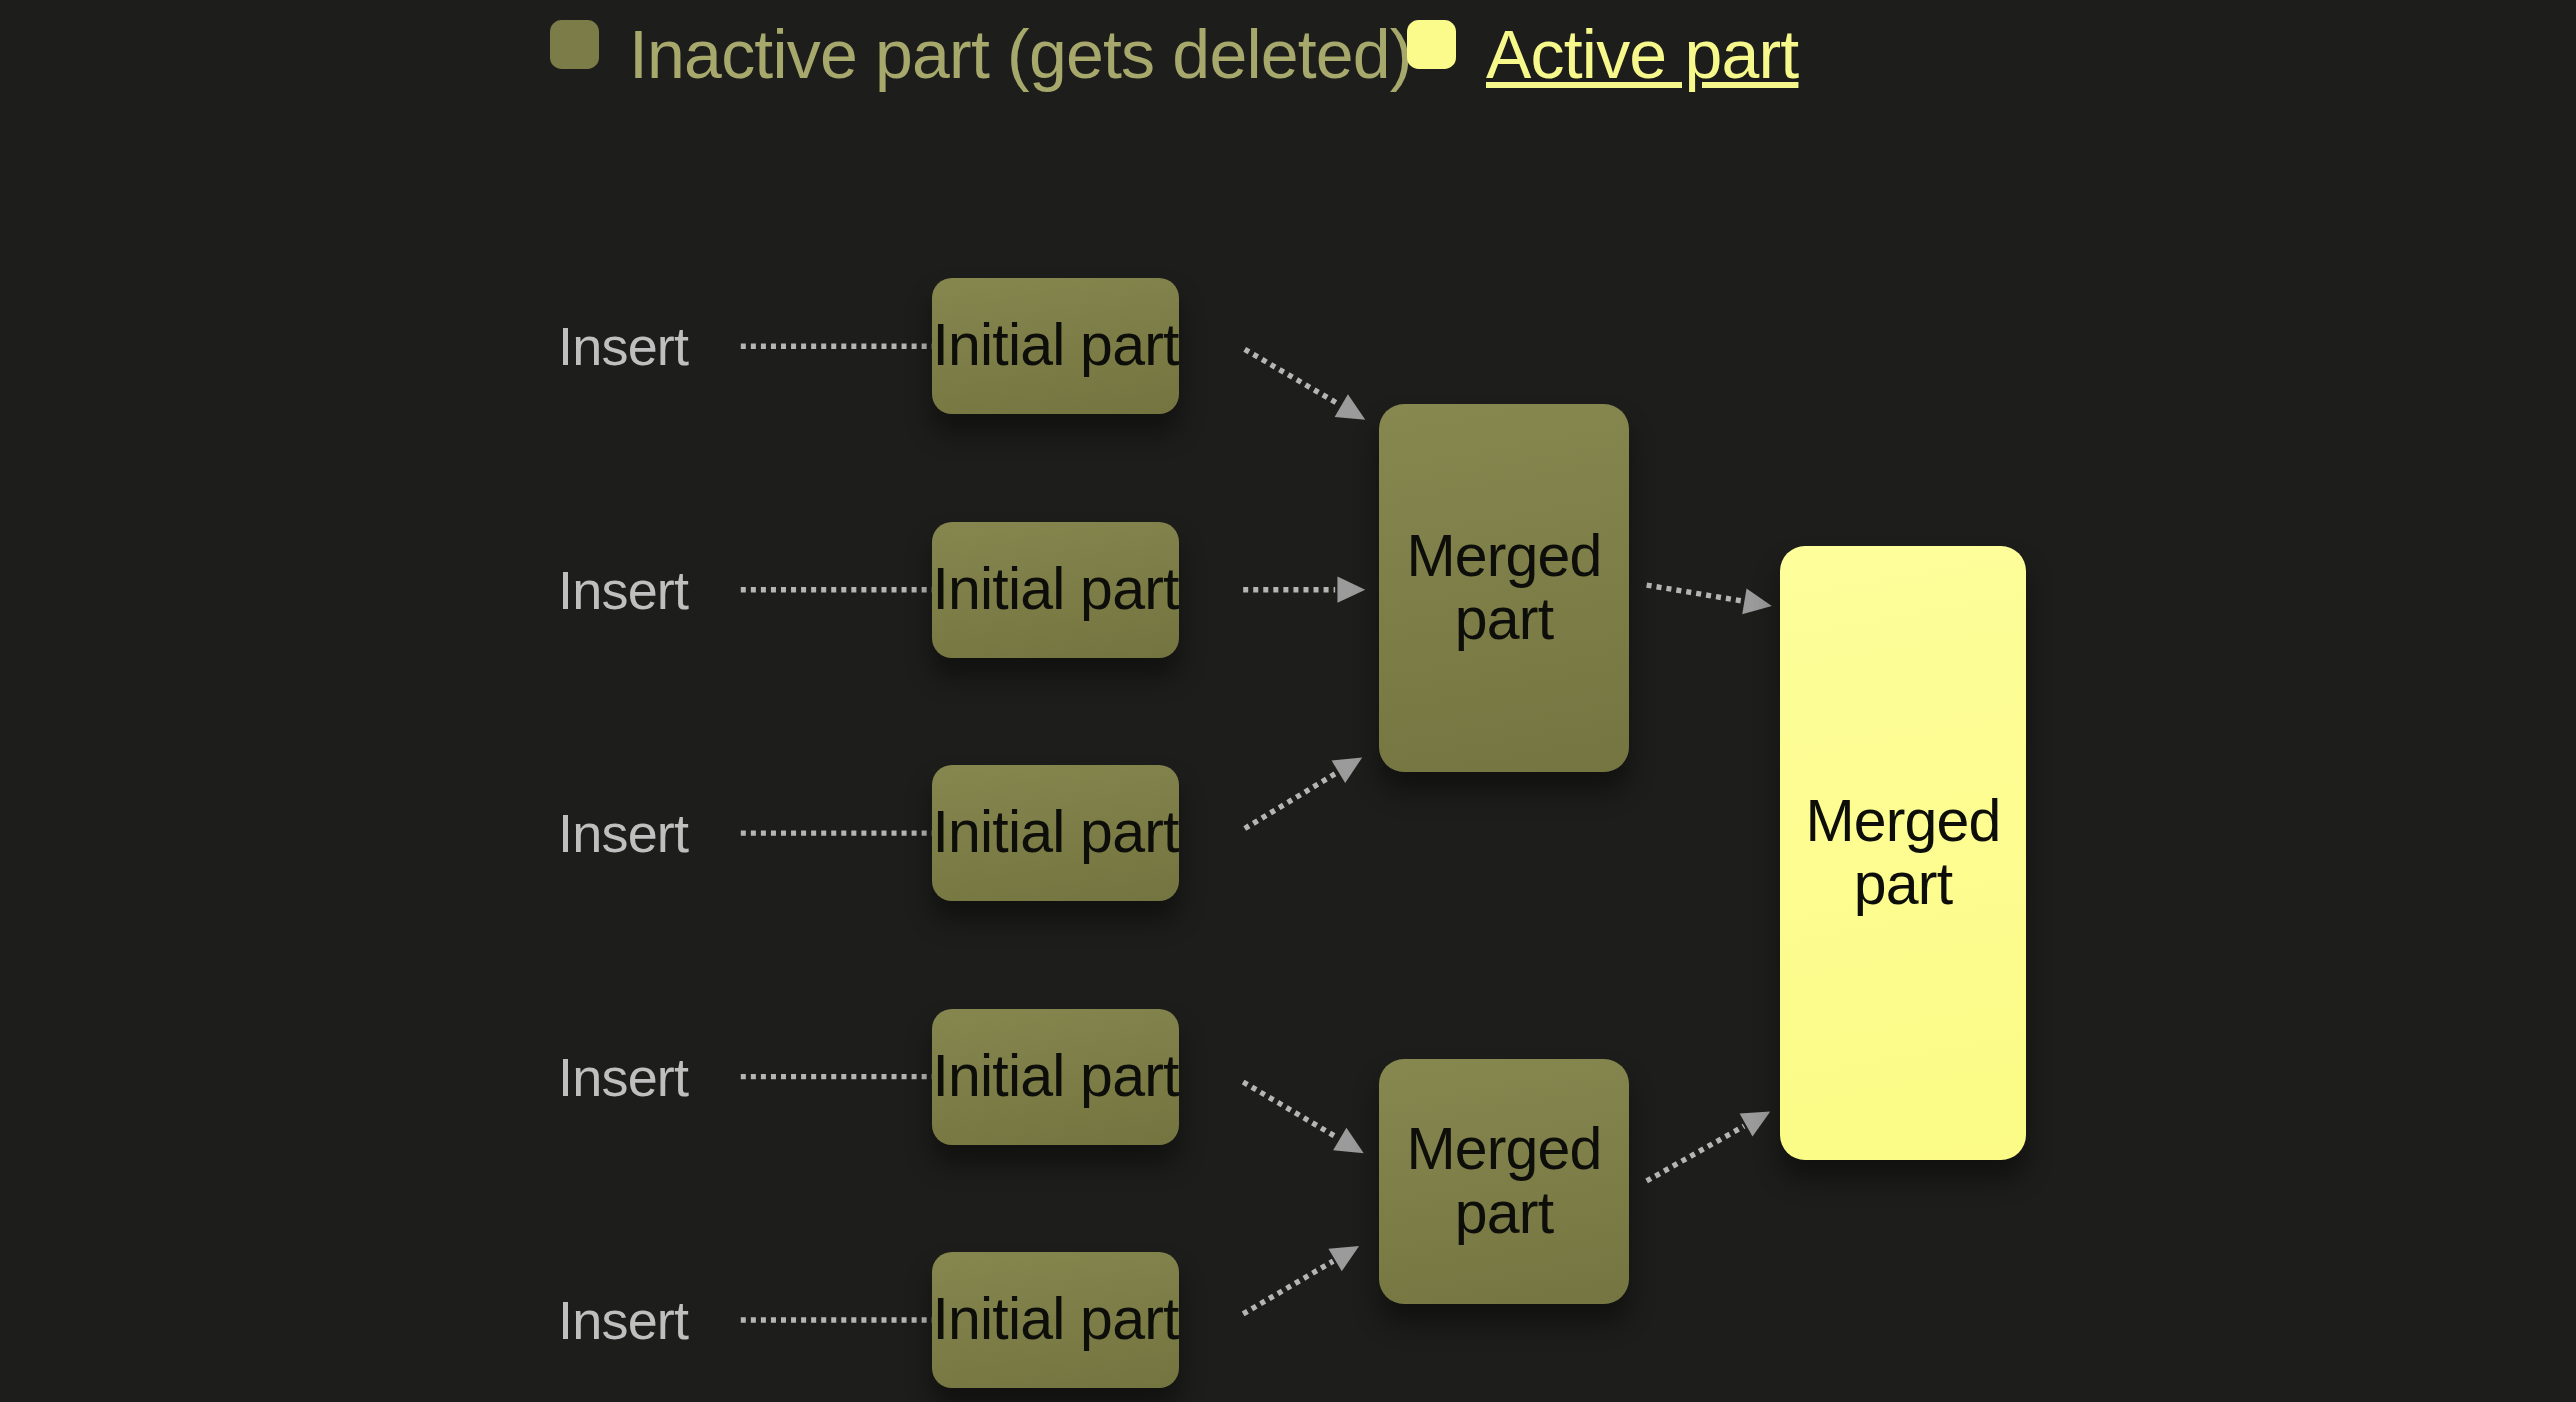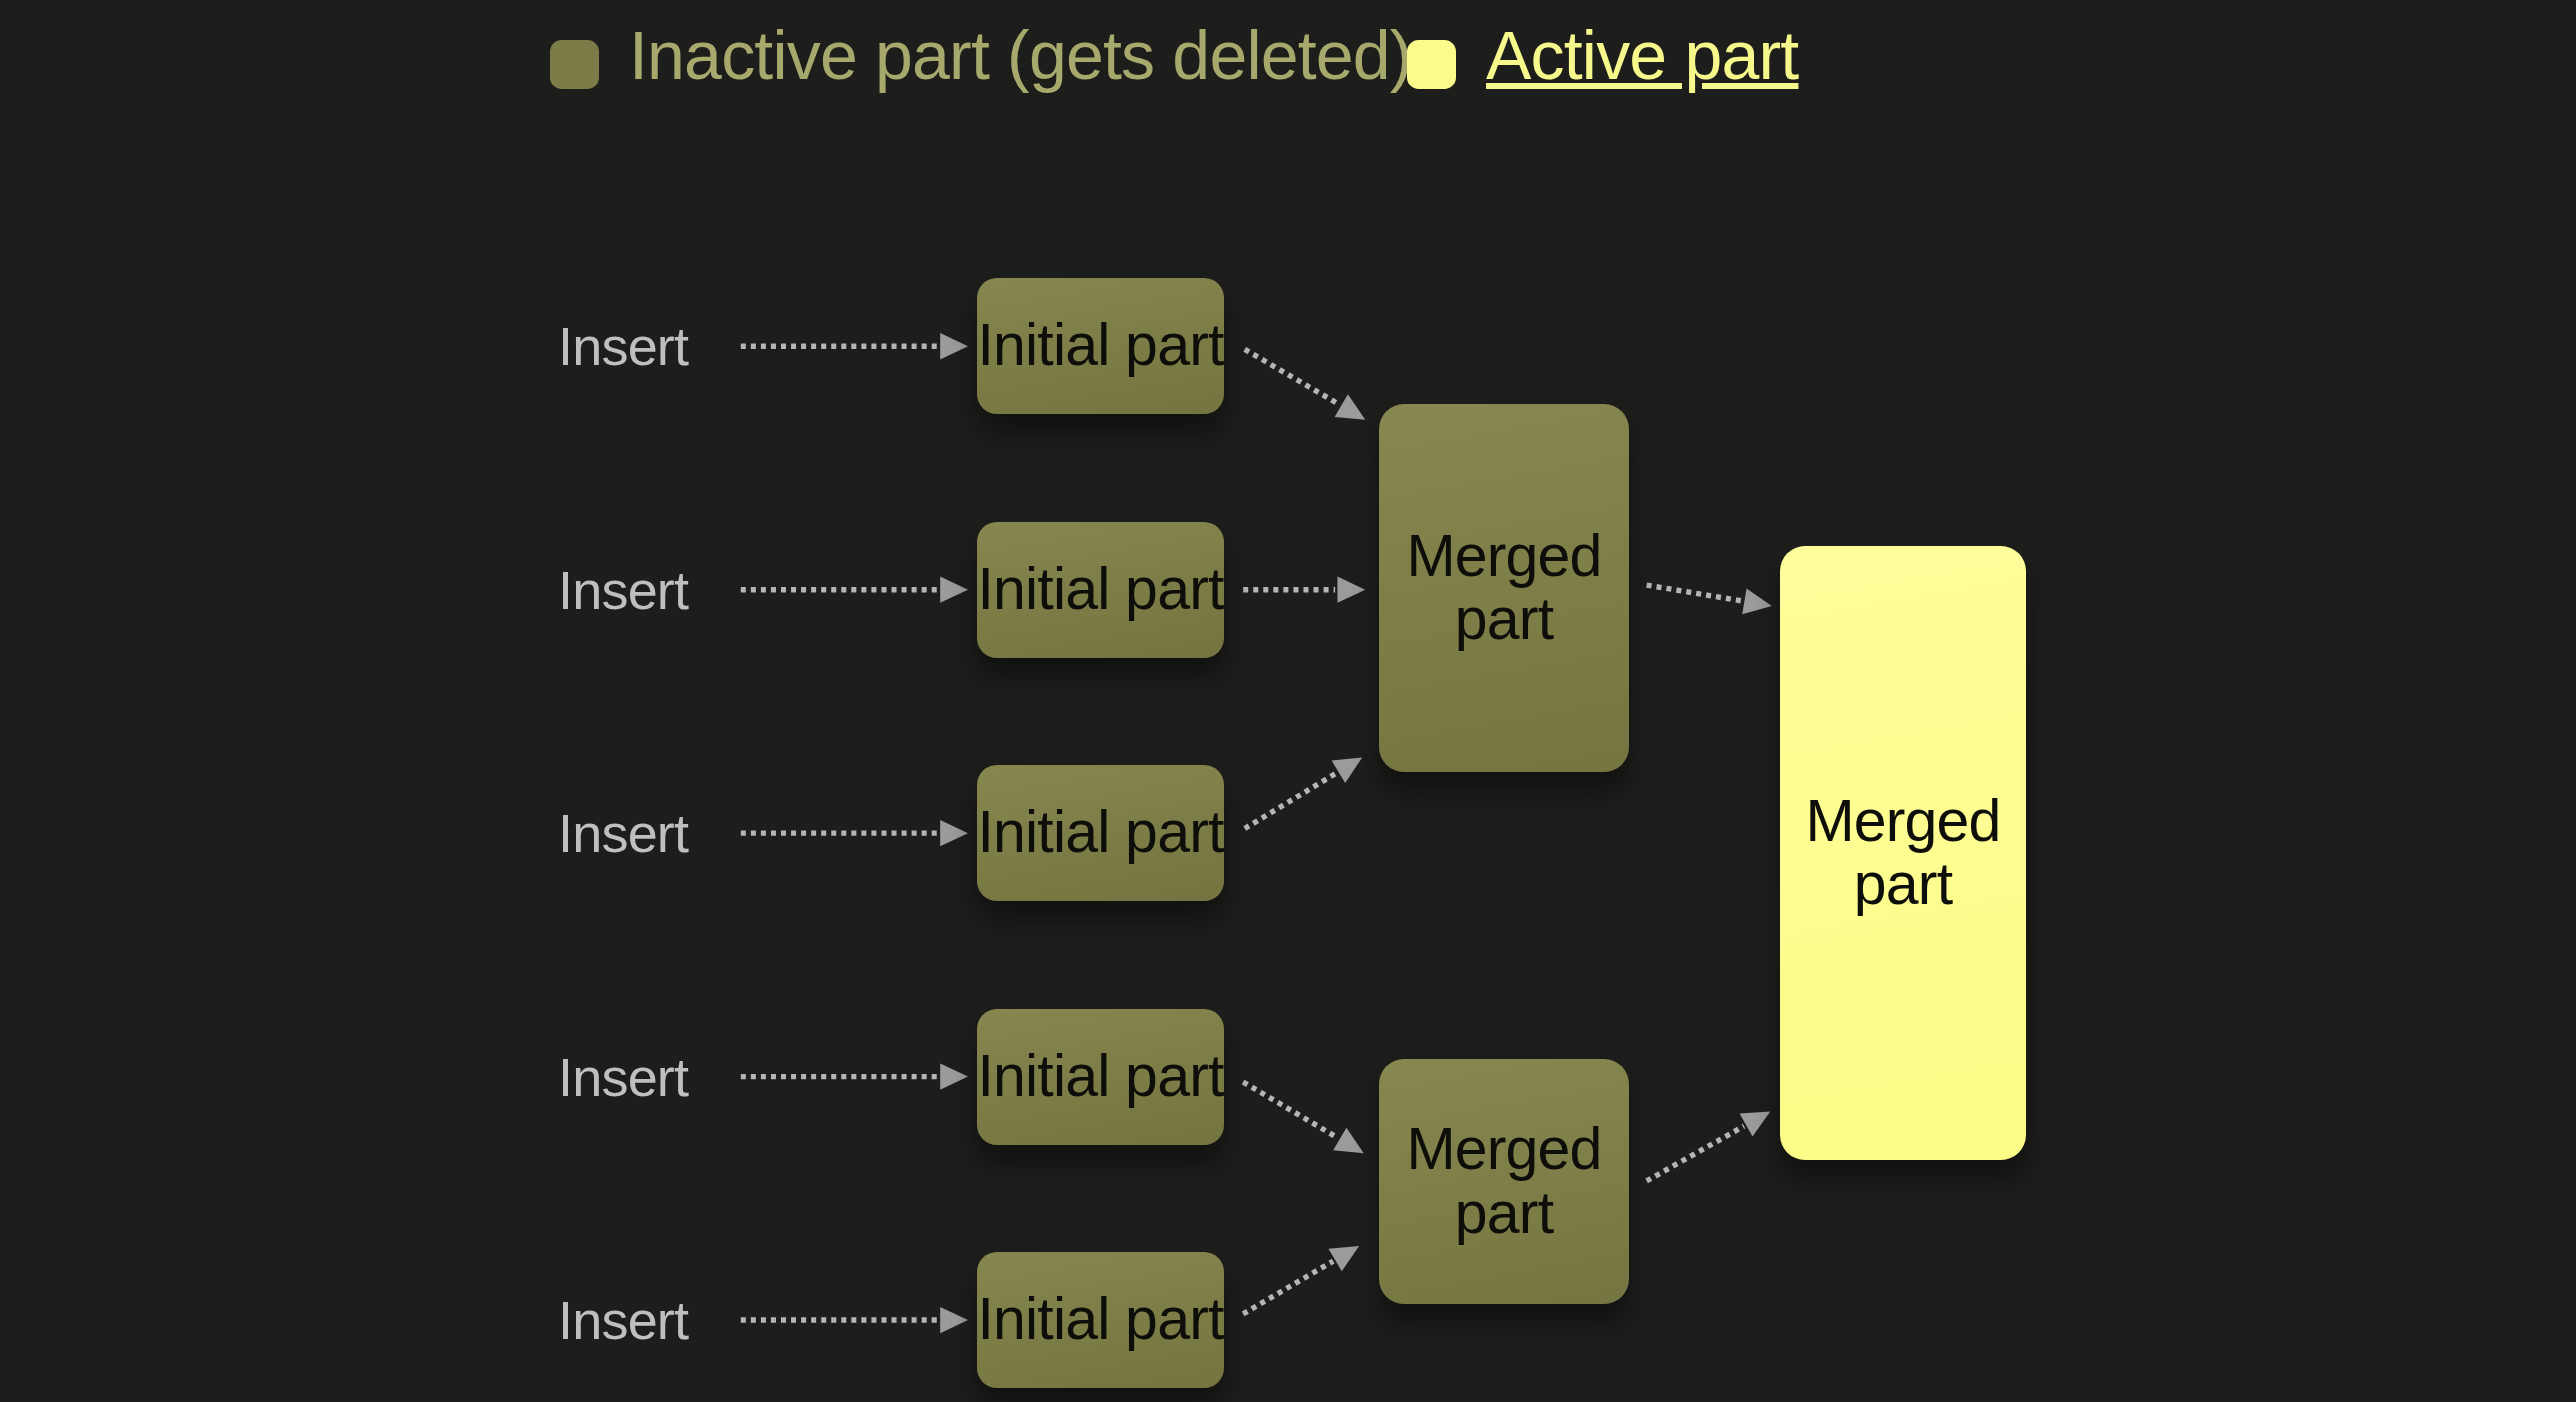"Inactive part (gets deleted)" .legend-item { align-items: flex-end -> flex-start; top: 36px -> 20px }
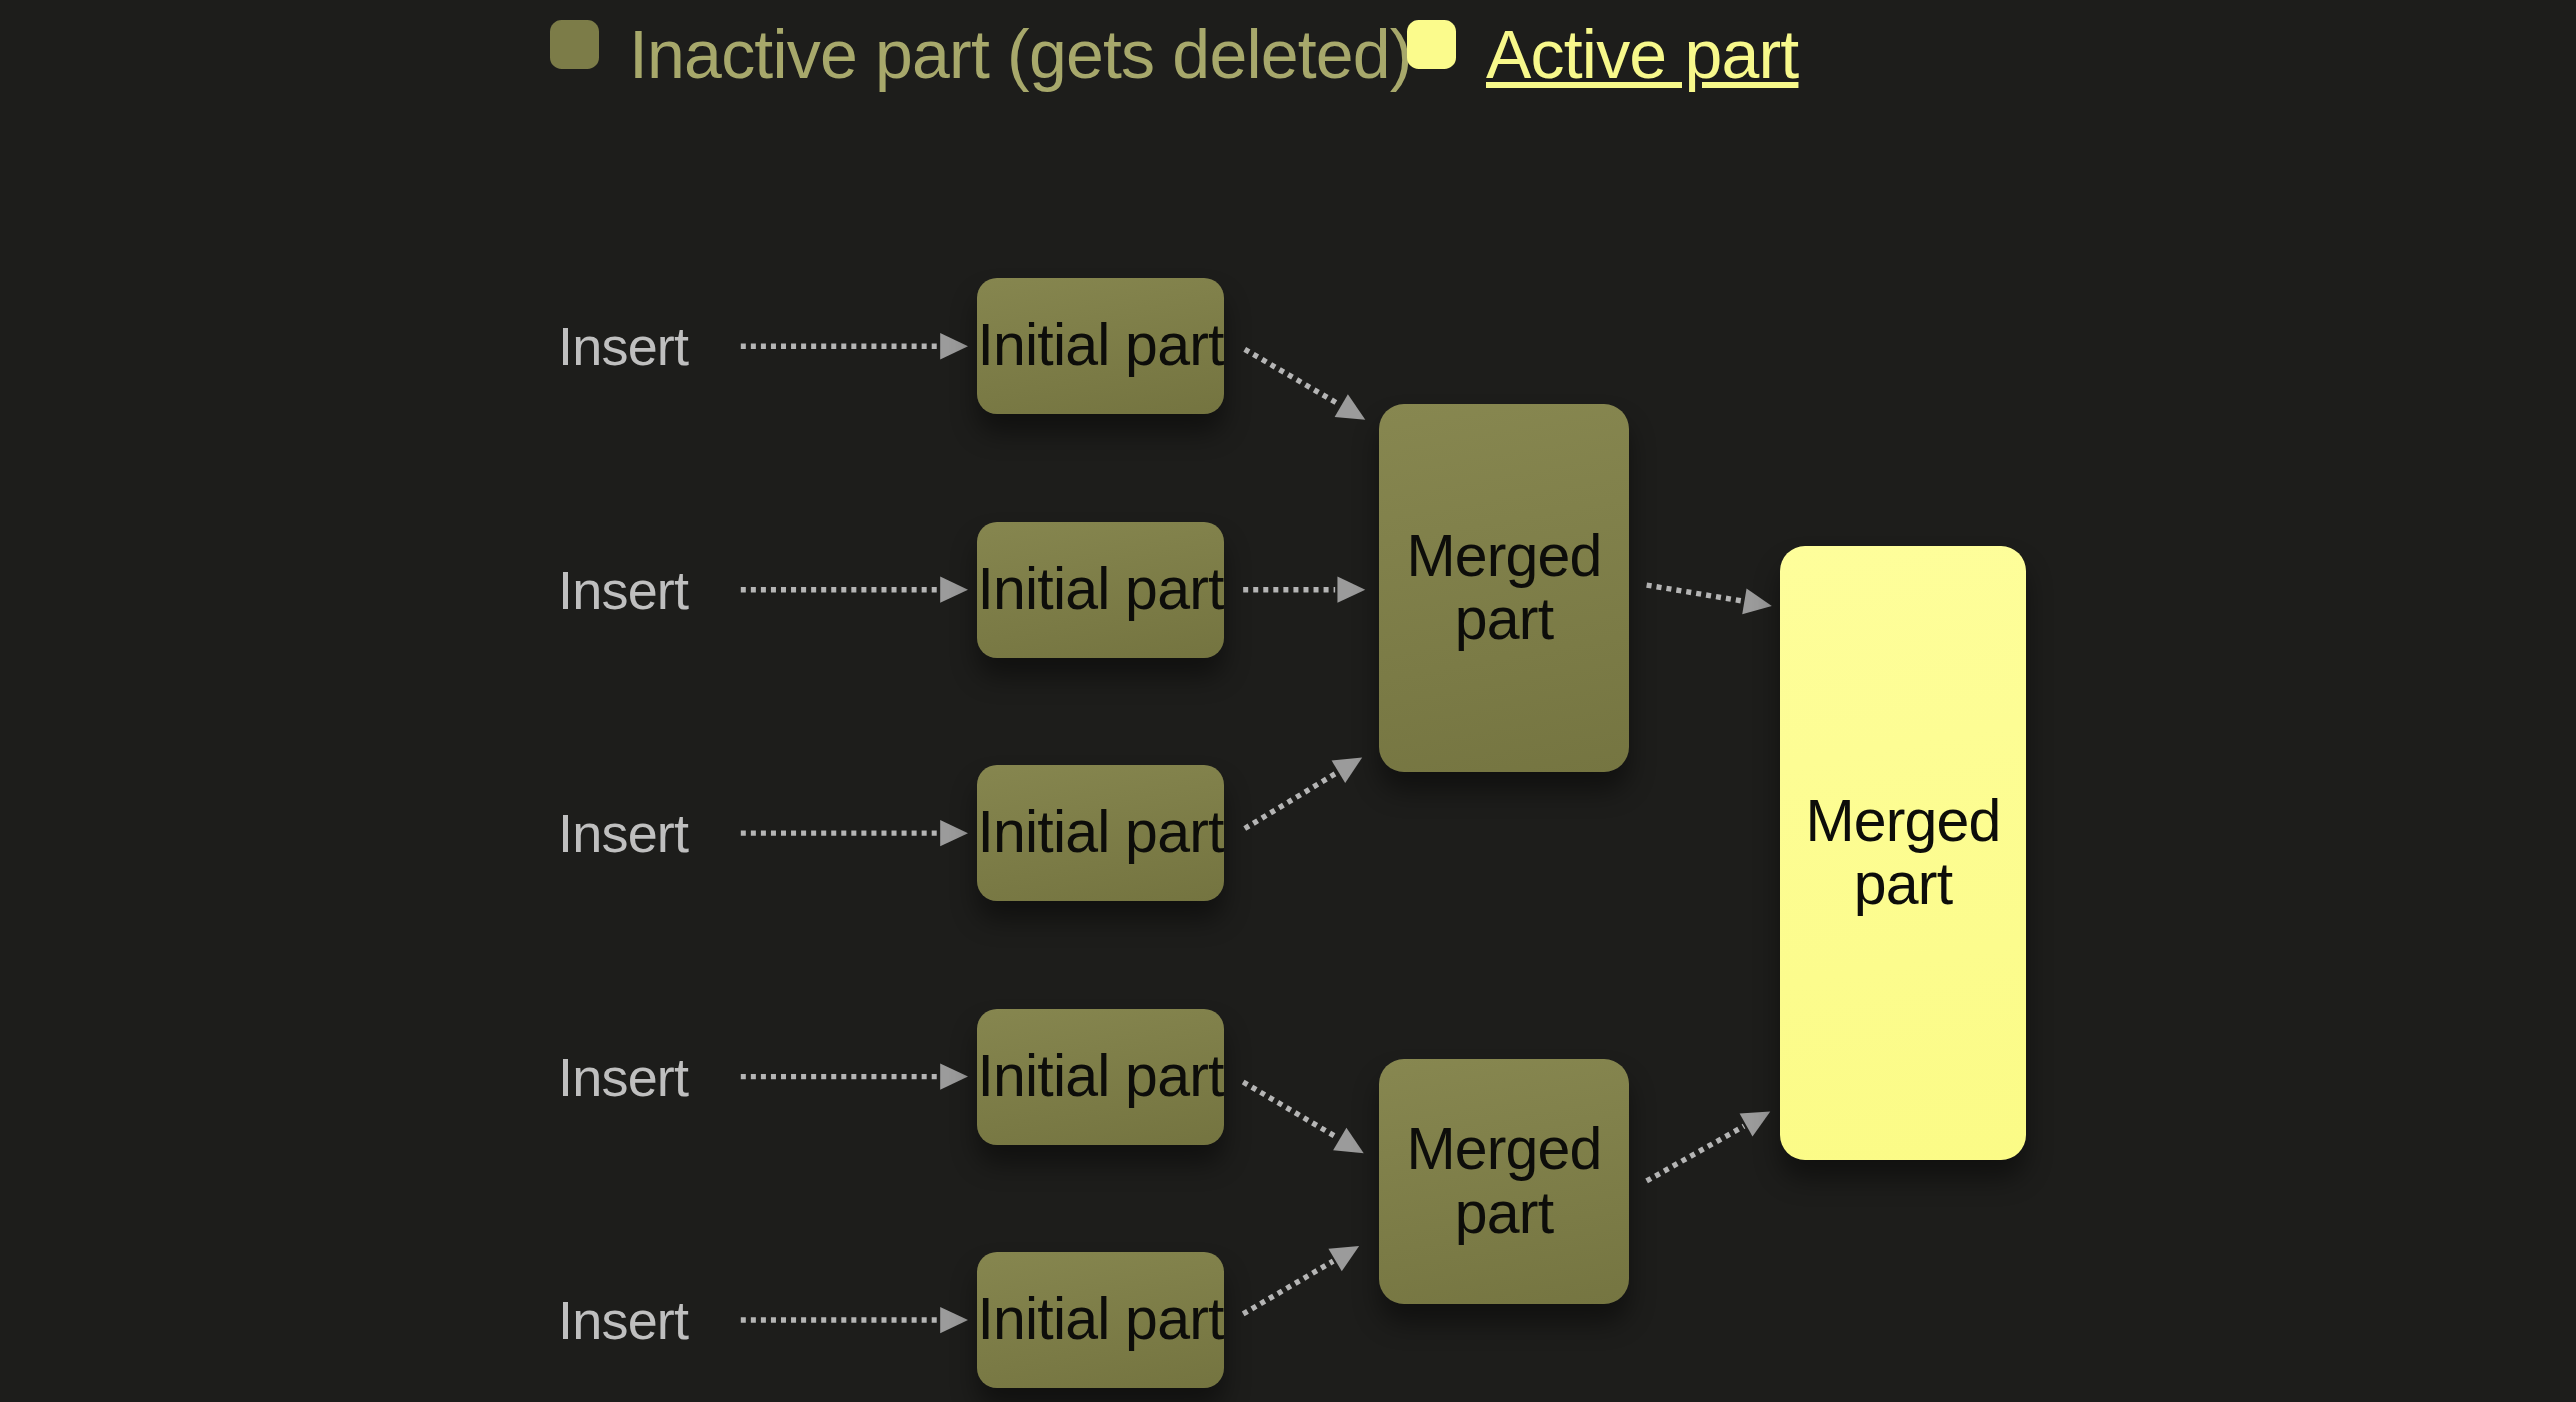"Initial part" .initial-node { left: 977px -> 932px }
